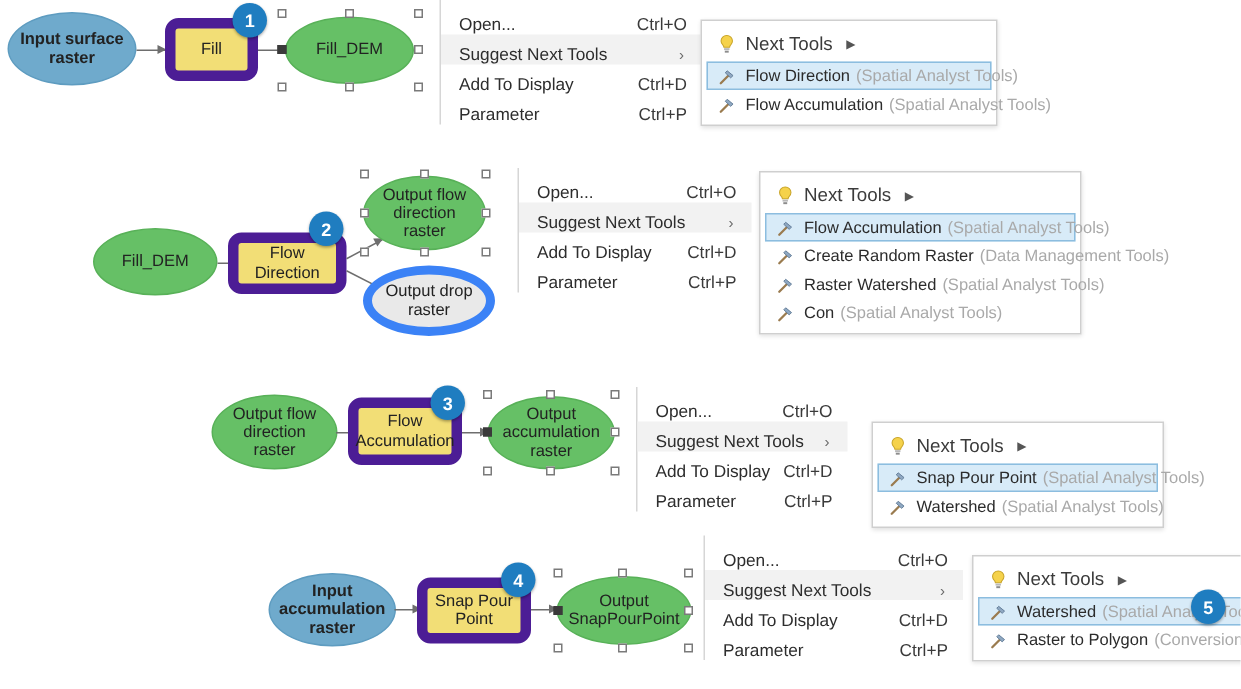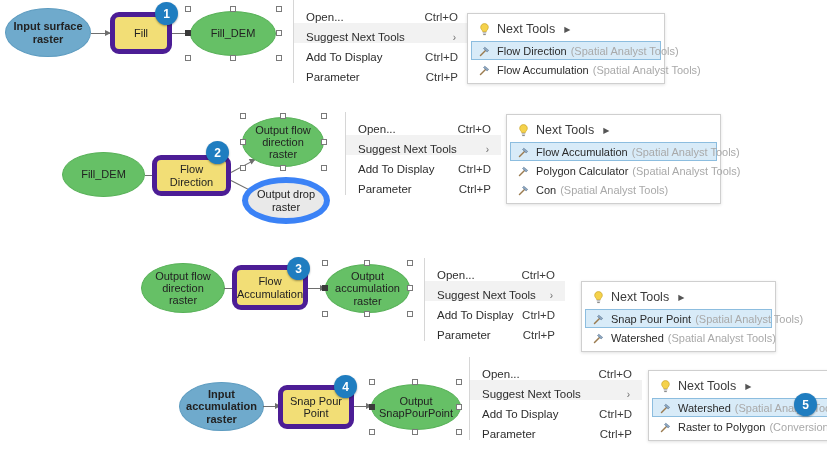"Fill" .node.yellow { border: 5px solid #4c1d95 -> 7px solid #4c1d95 }
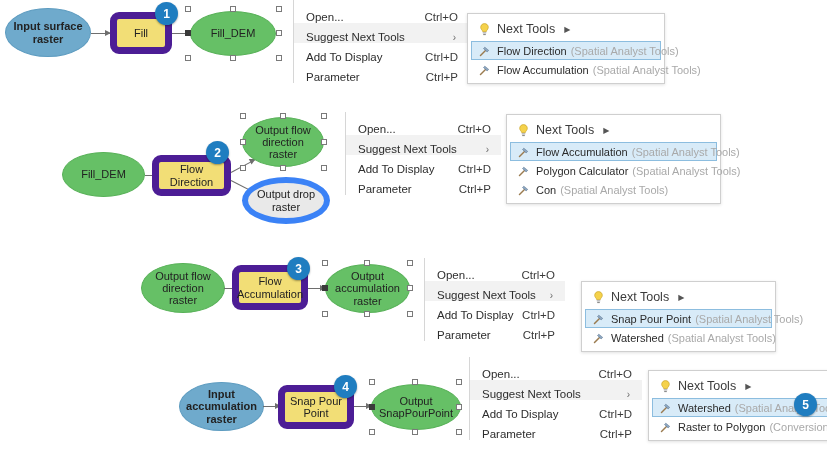"Create Random Raster" div.ti { html: none -> <div> <span> <svg> <path></path> <path></path> </svg> </span> <span>Create Random Raster</span> <span>(Data Management Tools)</span> </div> }
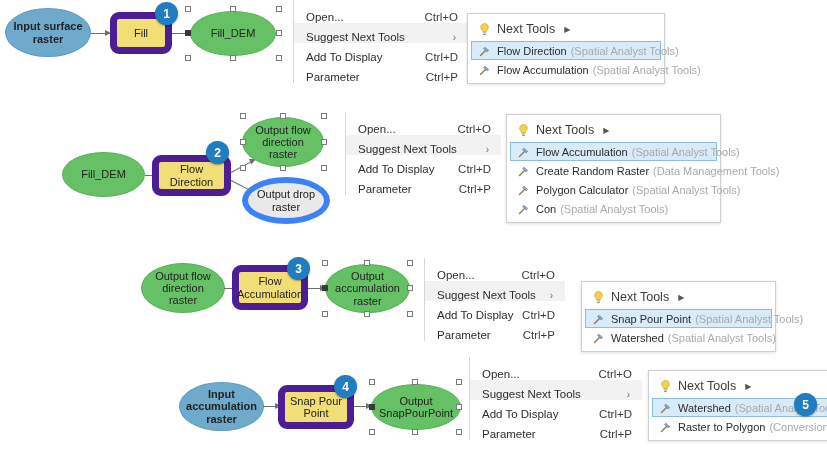"Polygon Calculator" span.tname { text: Polygon Calculator -> Raster Watershed }
